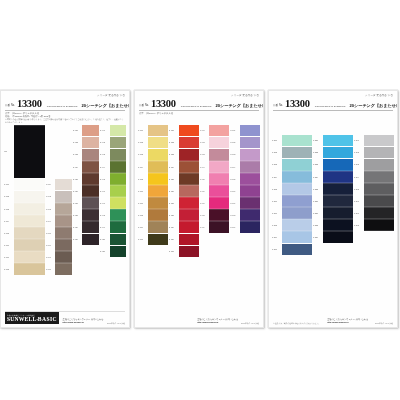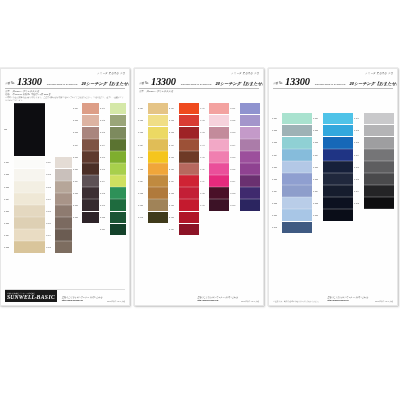"13300" .cards { font-style: italic -> none; top: 68px -> 90px }
